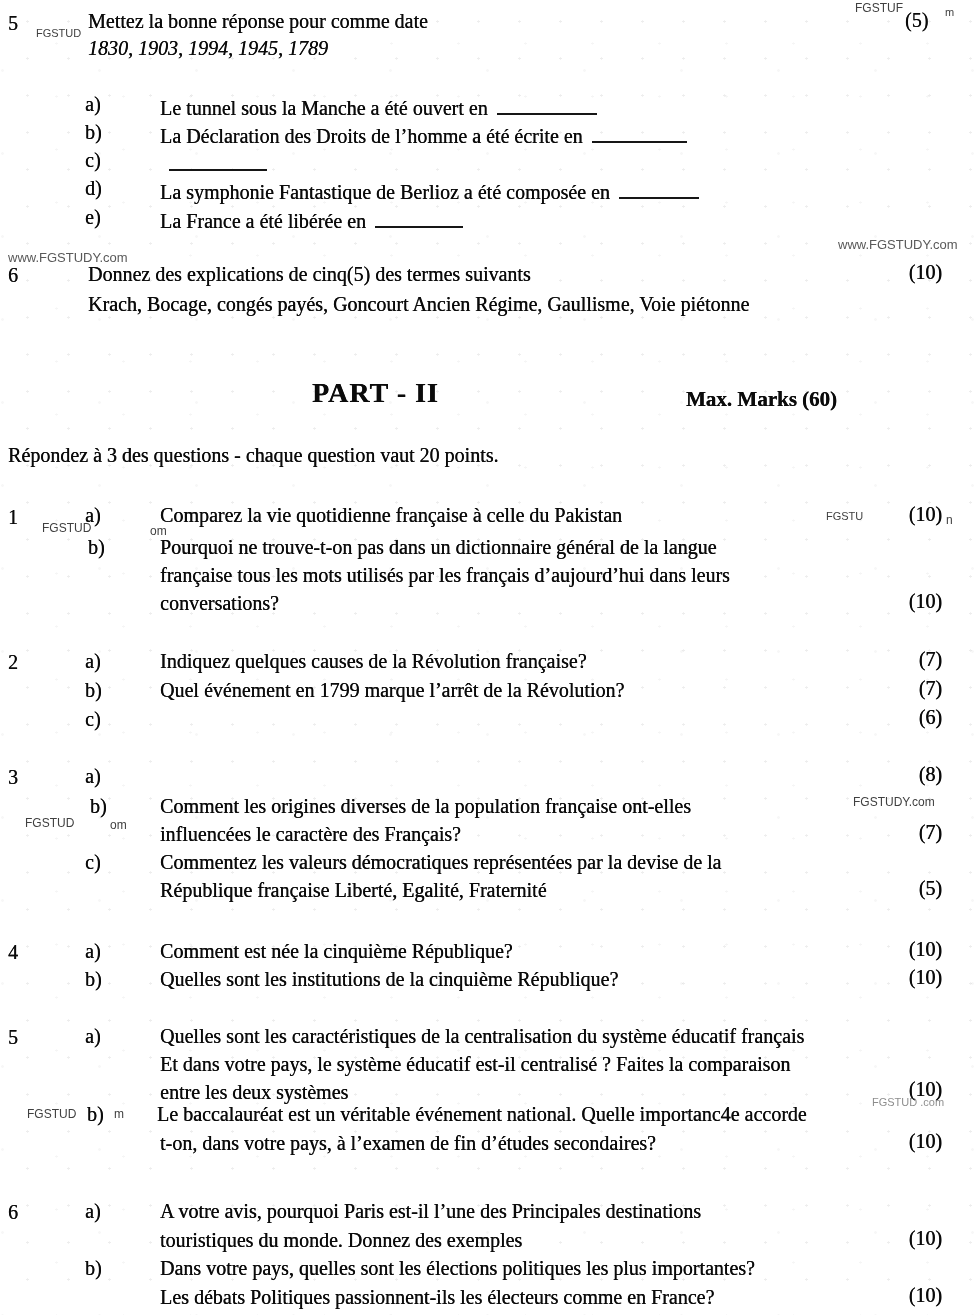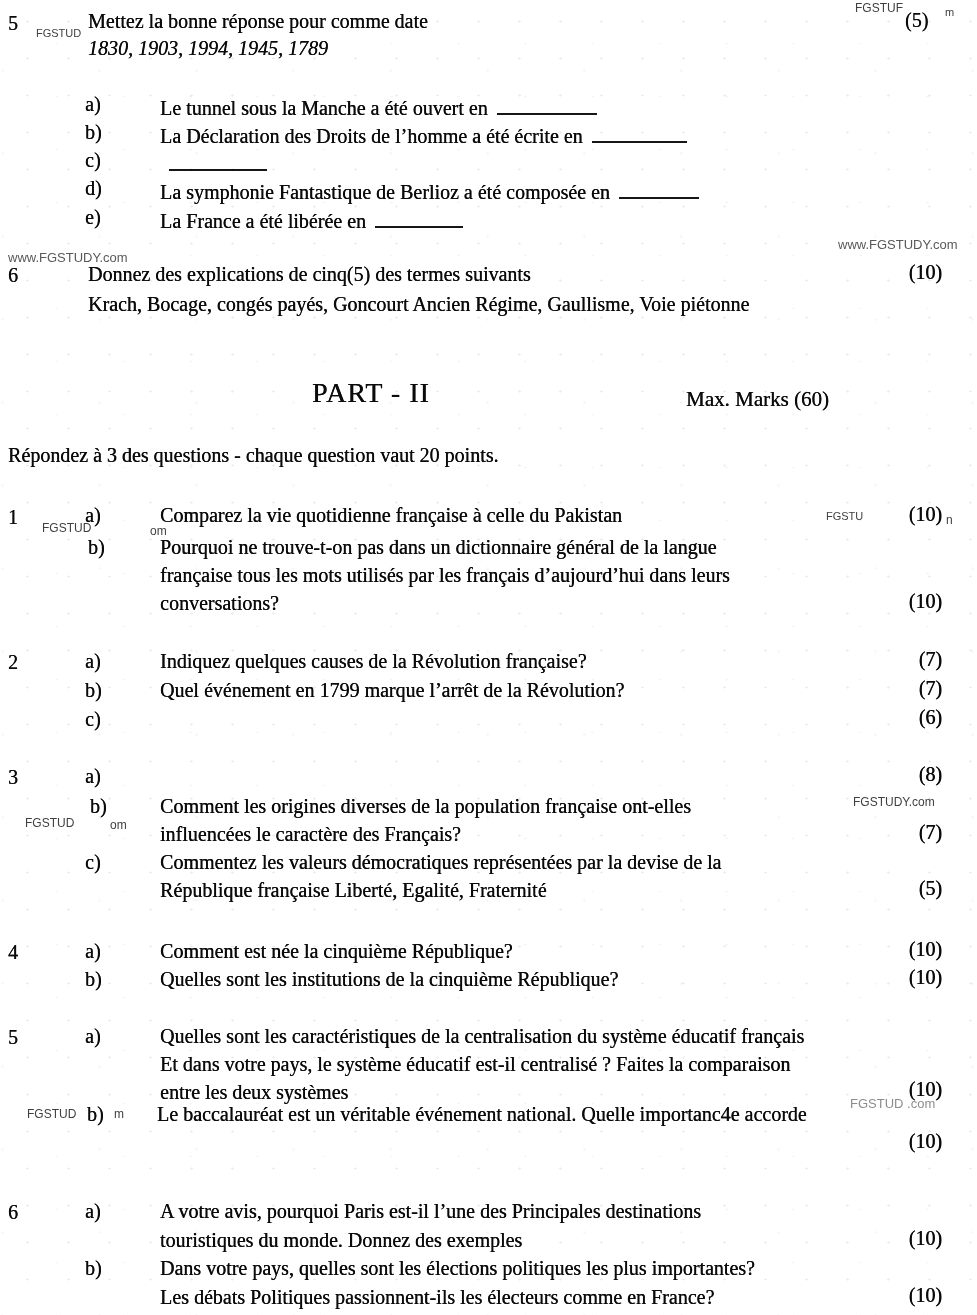"PART - II" .title { font-weight: normal -> bold }
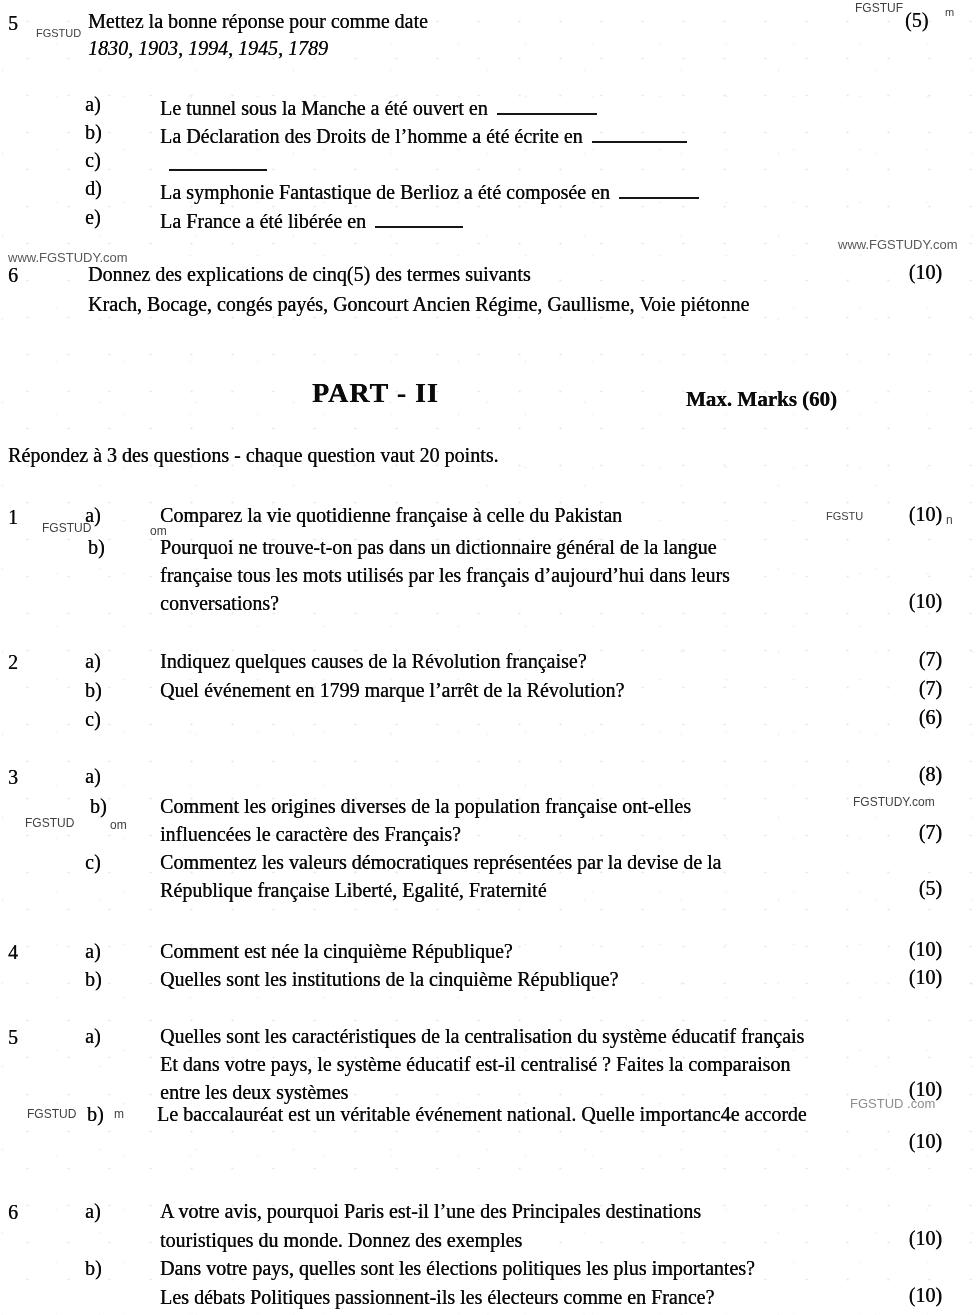"FGSTUD .com" span.wm { font-size: 13px -> 11px; left: 850px -> 872px }
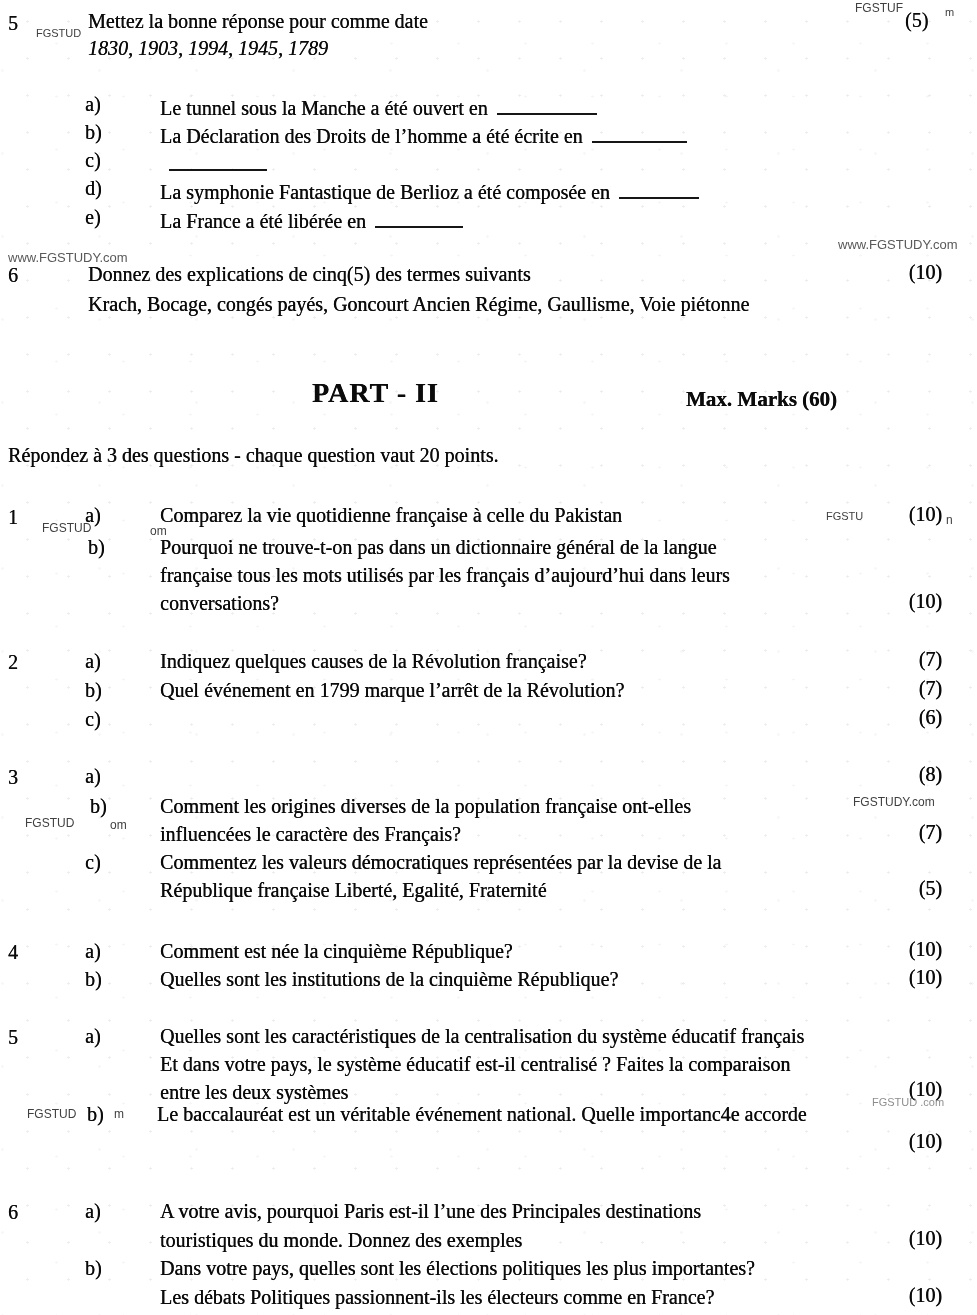"t-on, dans votre pays, à" div.ln { html: none -> <div>t-on, dans votre pays, à l’examen de fin d’études secondaires?</div> }
